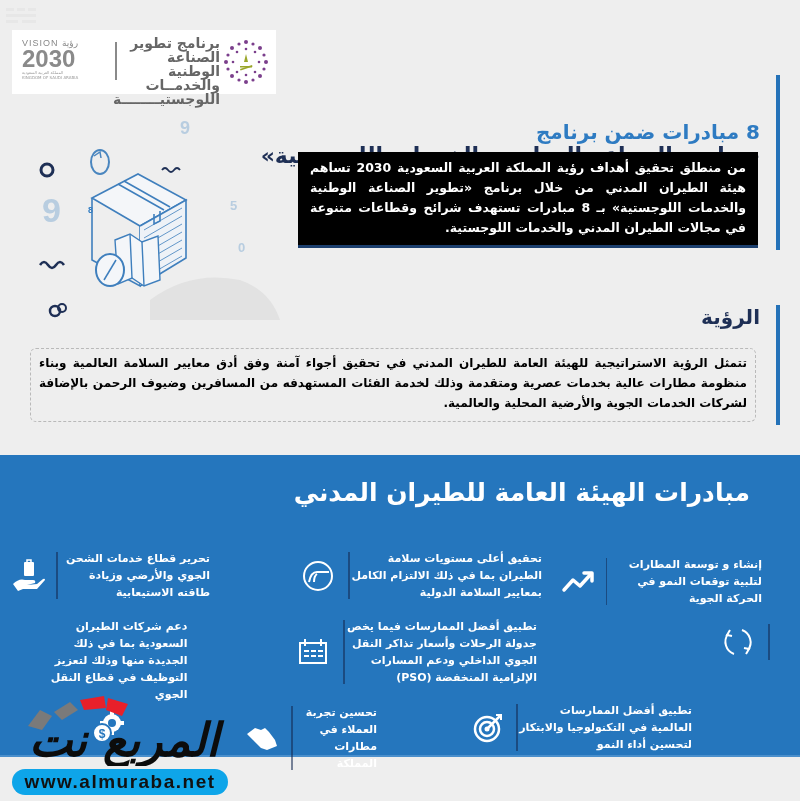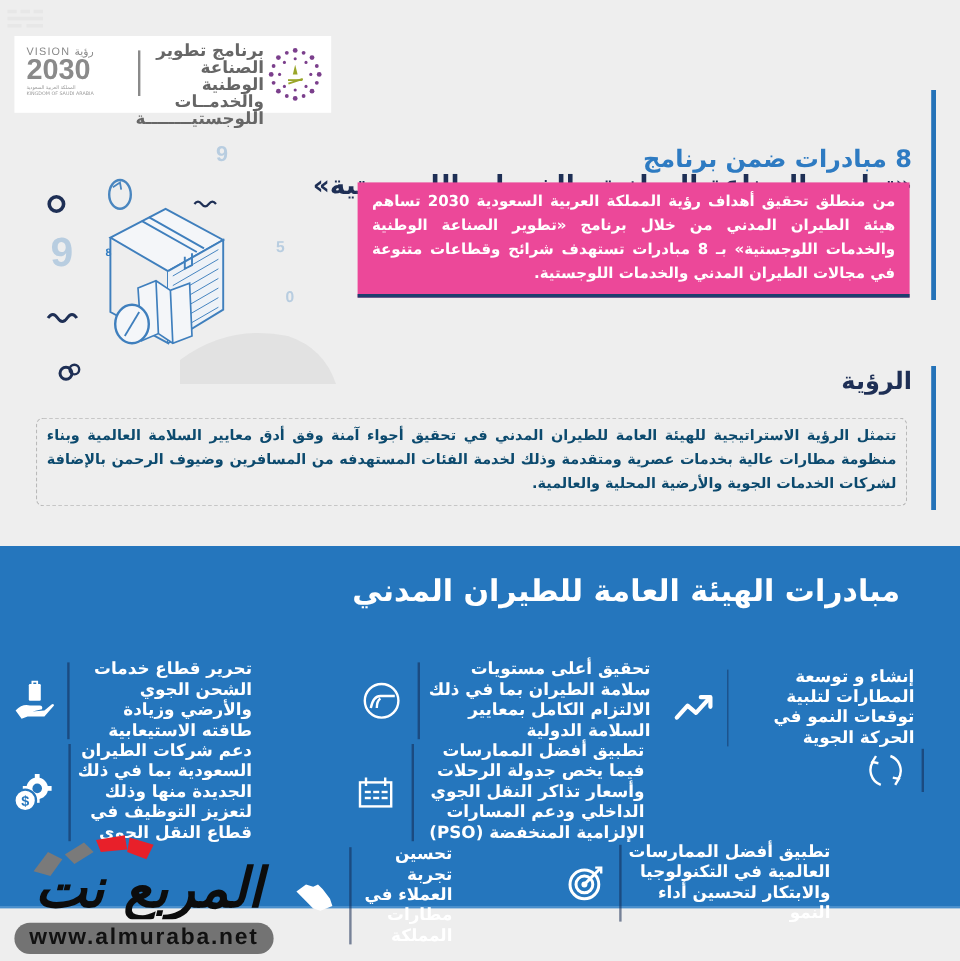"من منطلق تحقيق أهداف رؤية" .intro-box { background: #ec4899 -> #000000 }
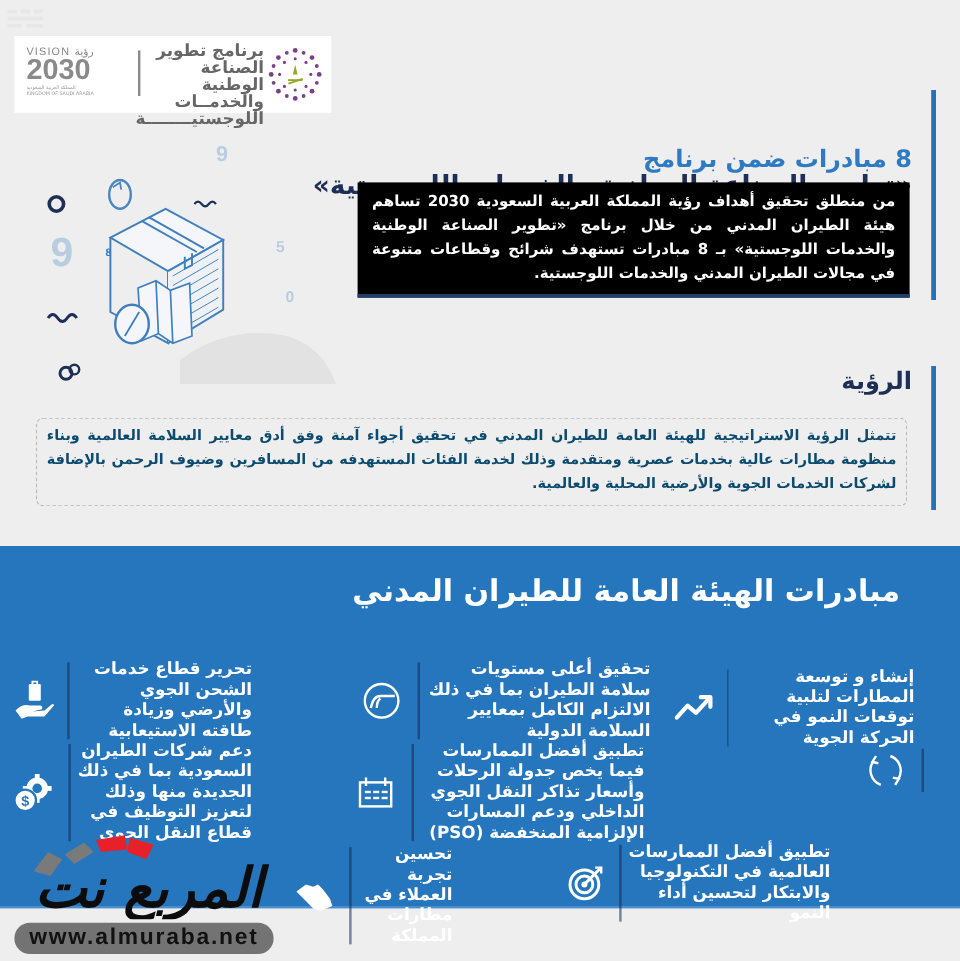"تتمثل الرؤية الاستراتيجية للهيئة العامة" .vision-box { color: #0c4a6e -> #000000 }
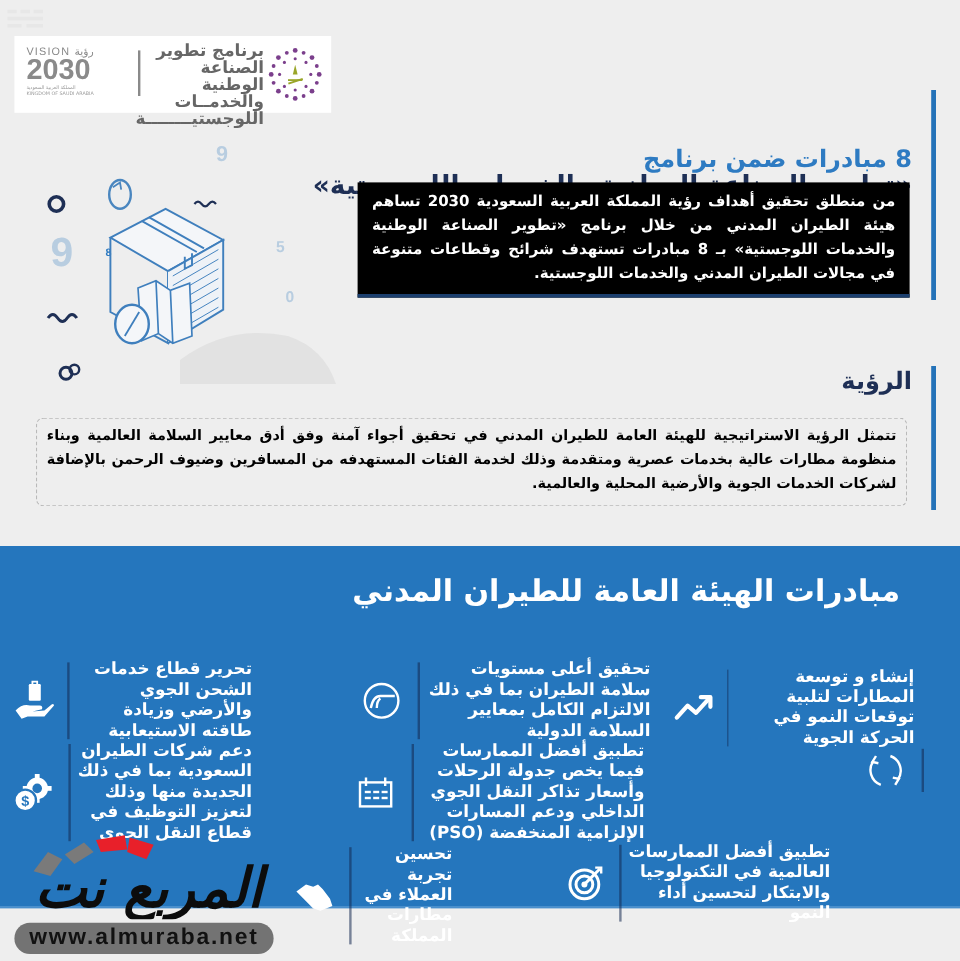"تحرير قطاع خدمات الشحن الجوي" .init-text { font-size: 14px -> 11px }
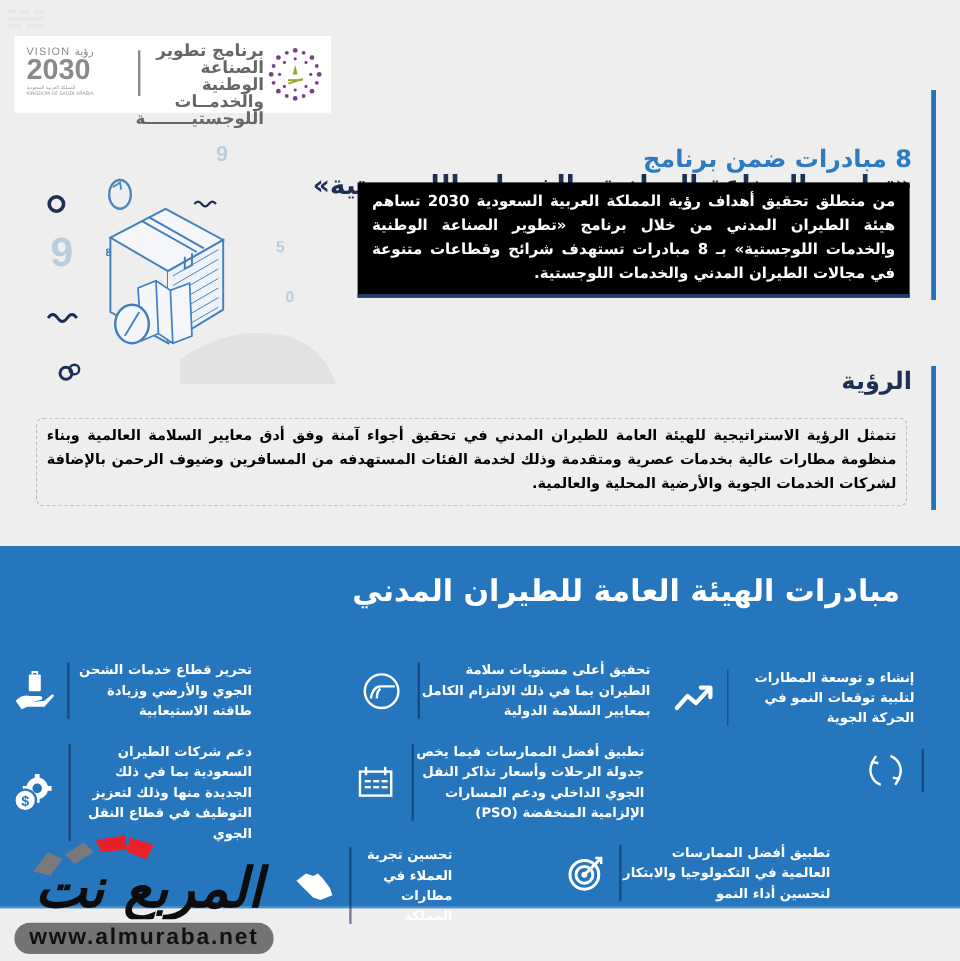"دعم شركات الطيران السعودية بما" div.abs { flex-direction: none -> column }
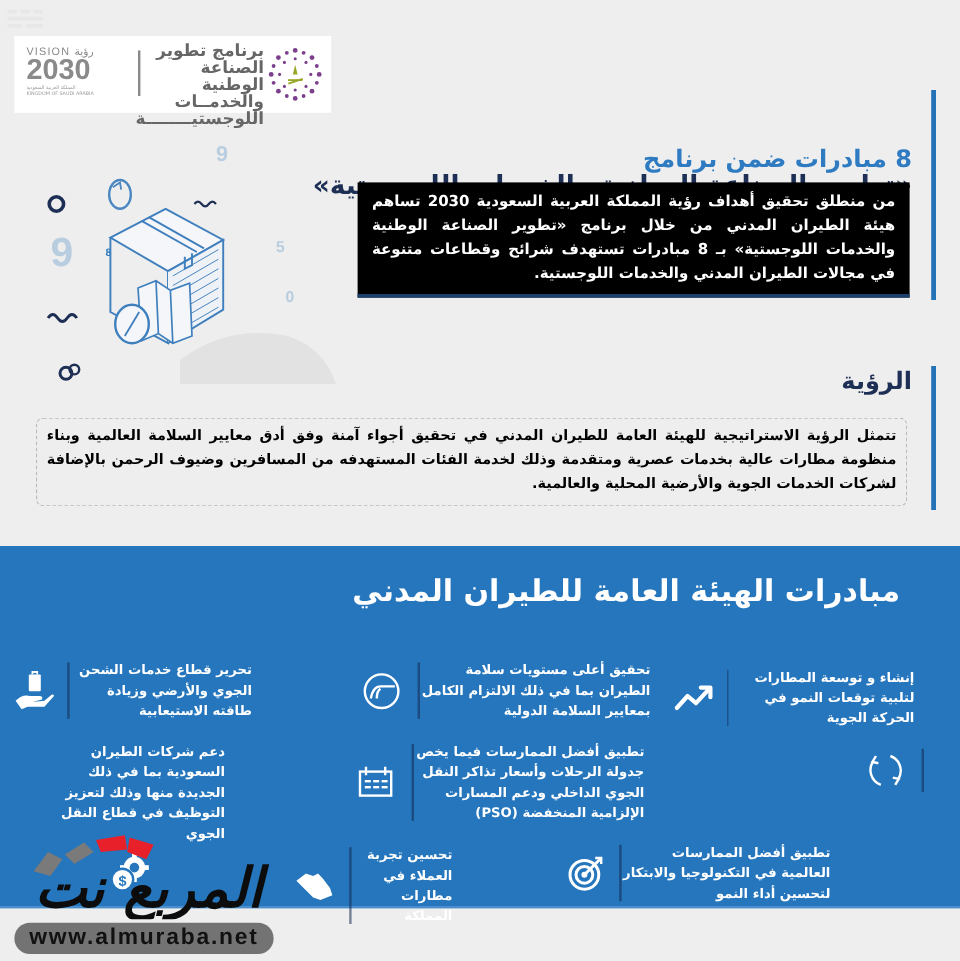"www.almuraba.net" .url-pill { background: #737373 -> #0ea5e9 }
